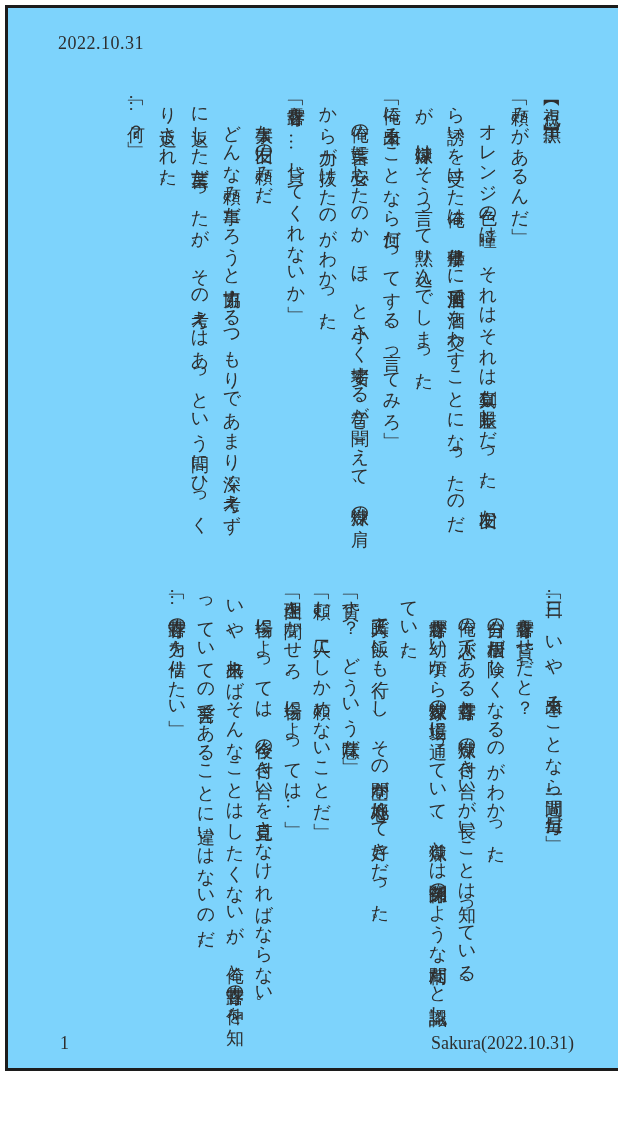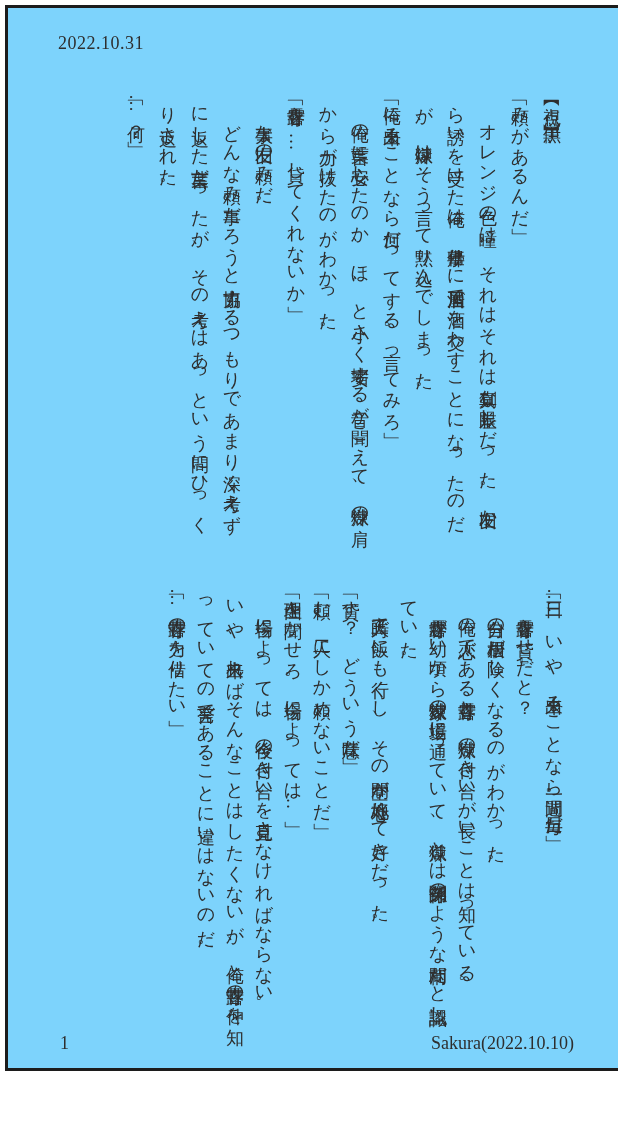"Sakura(2022.10.10)" div.credit { text: 2022.10.10 -> 2022.10.31 }
